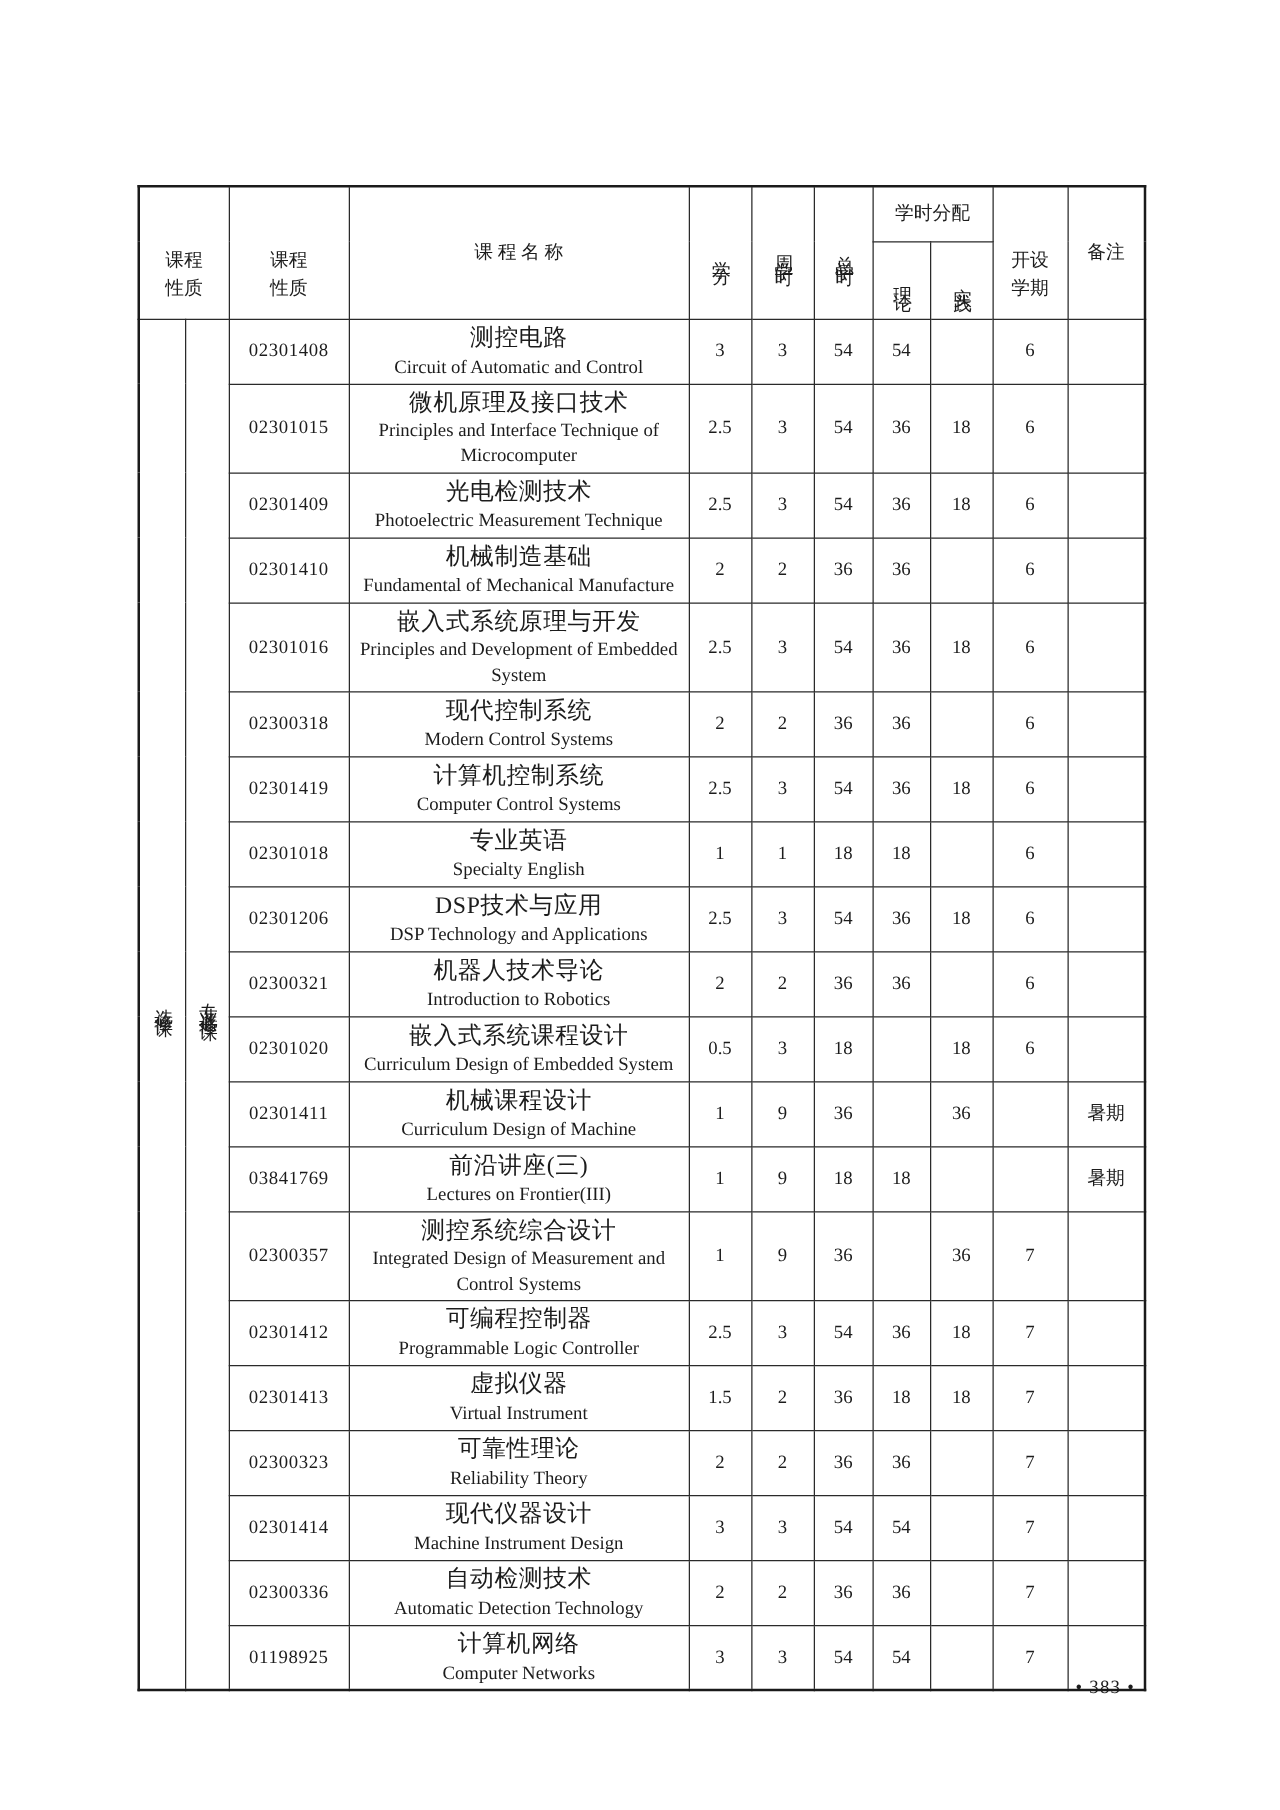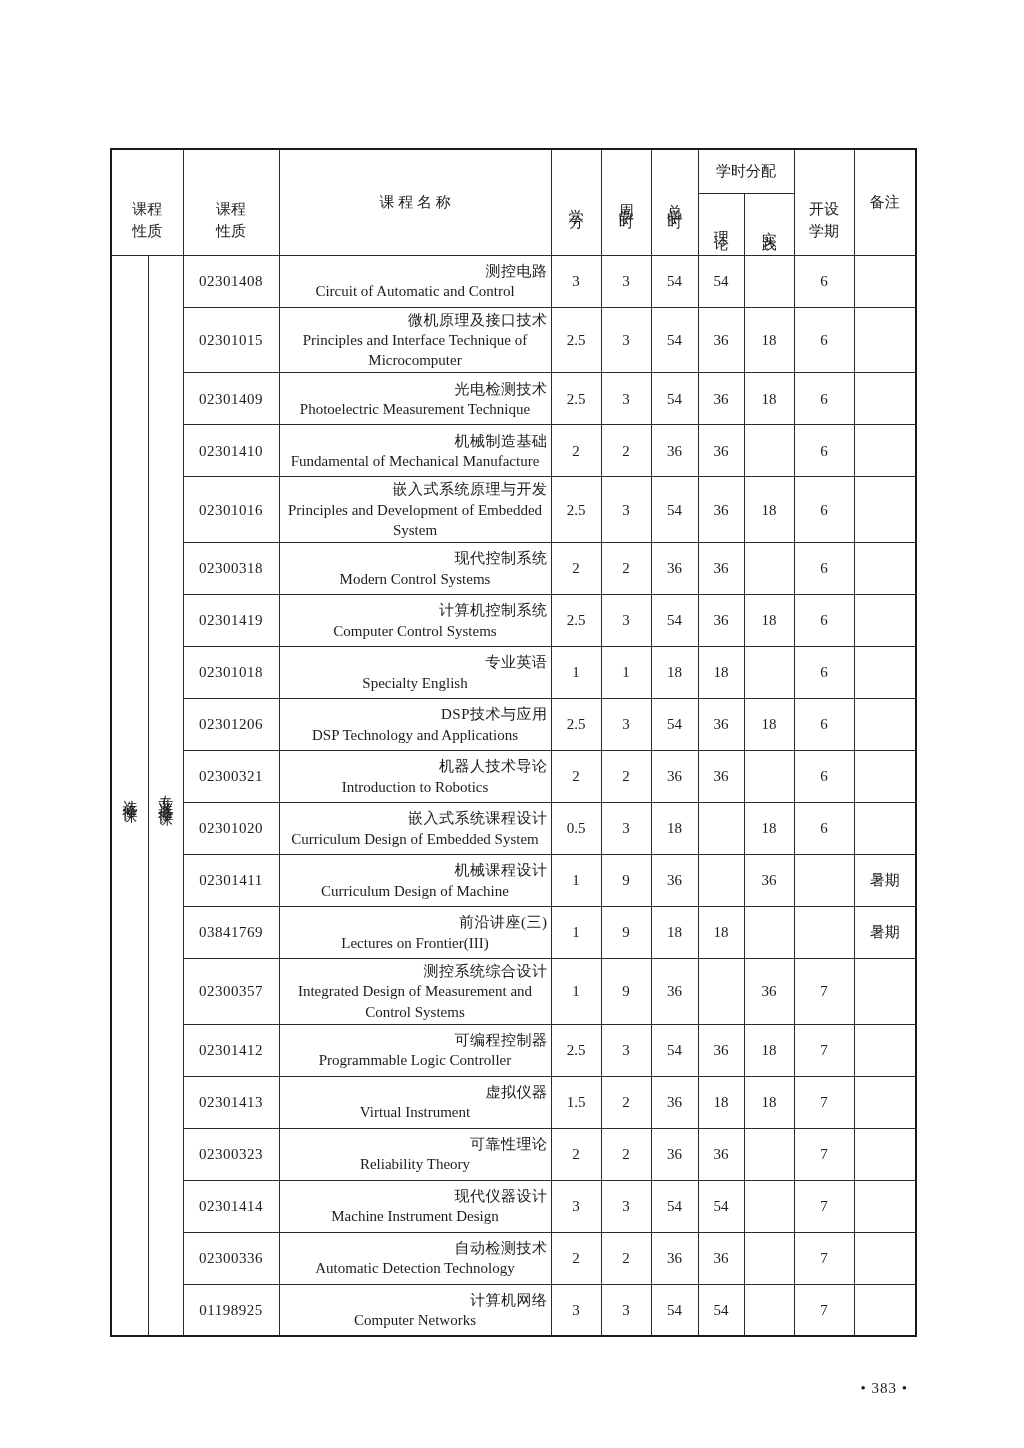"测控电路" .name-cn { font-size: 15px -> 19px; text-align: right -> none }
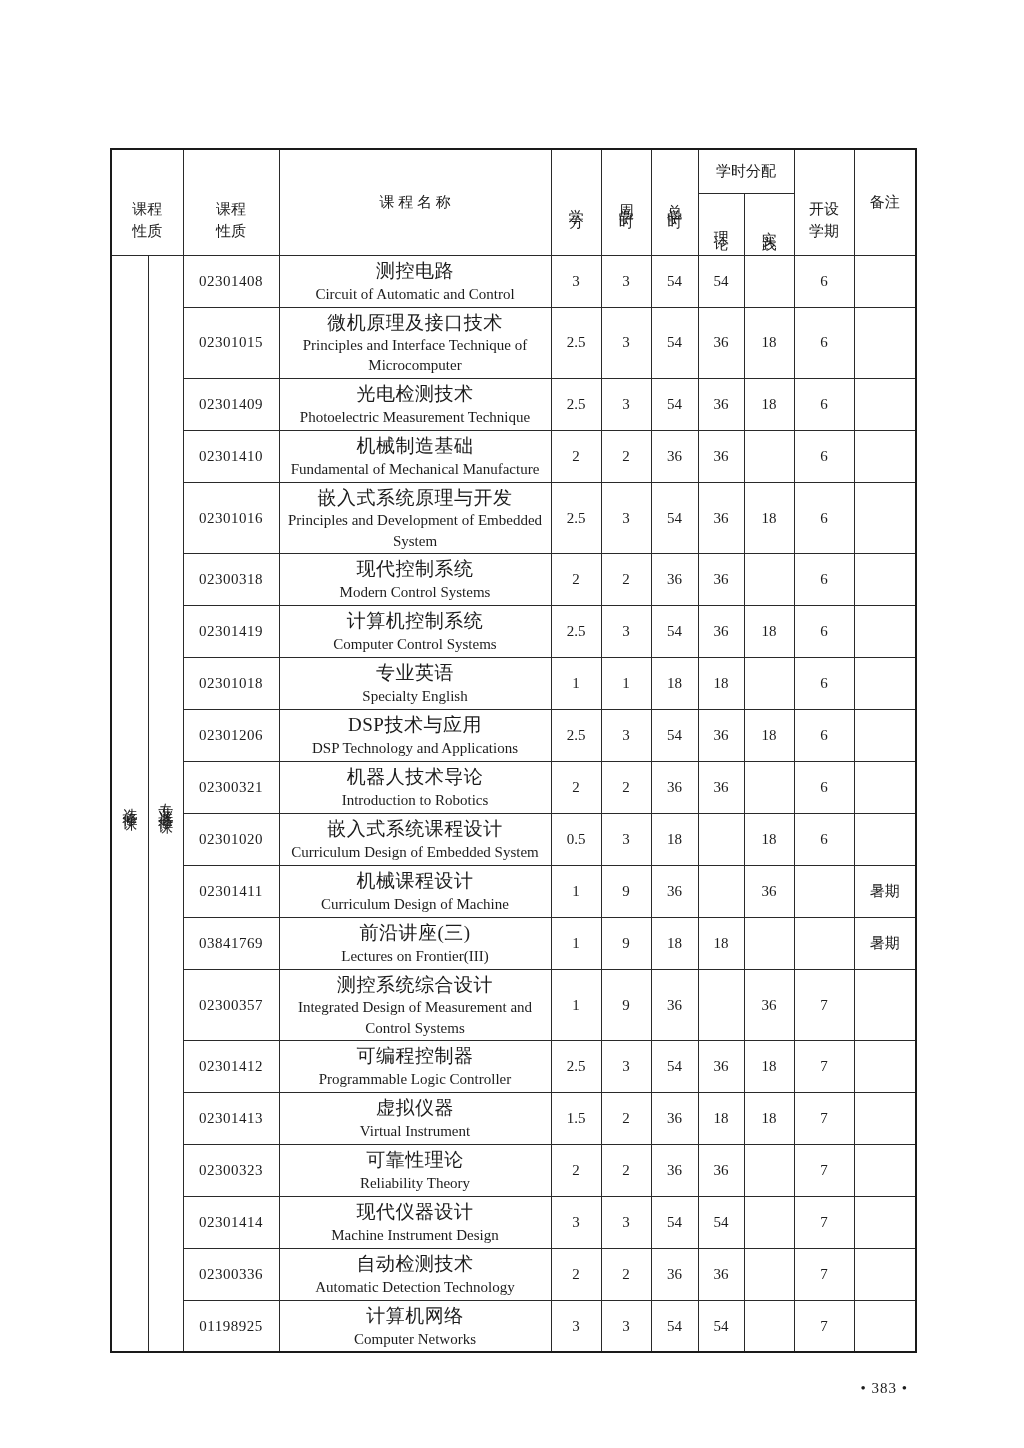"• 383 •" .page-number { top: 1380px -> 1342px }
